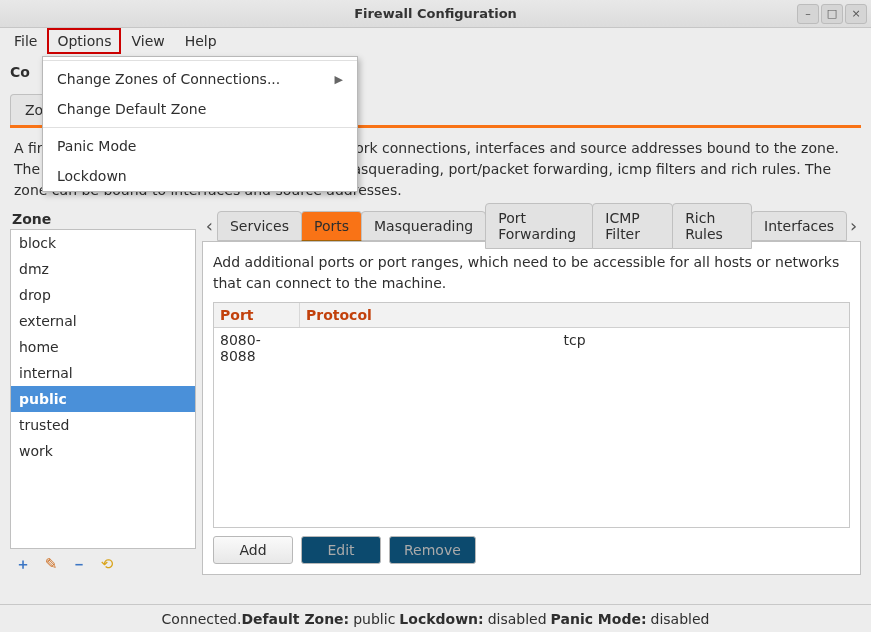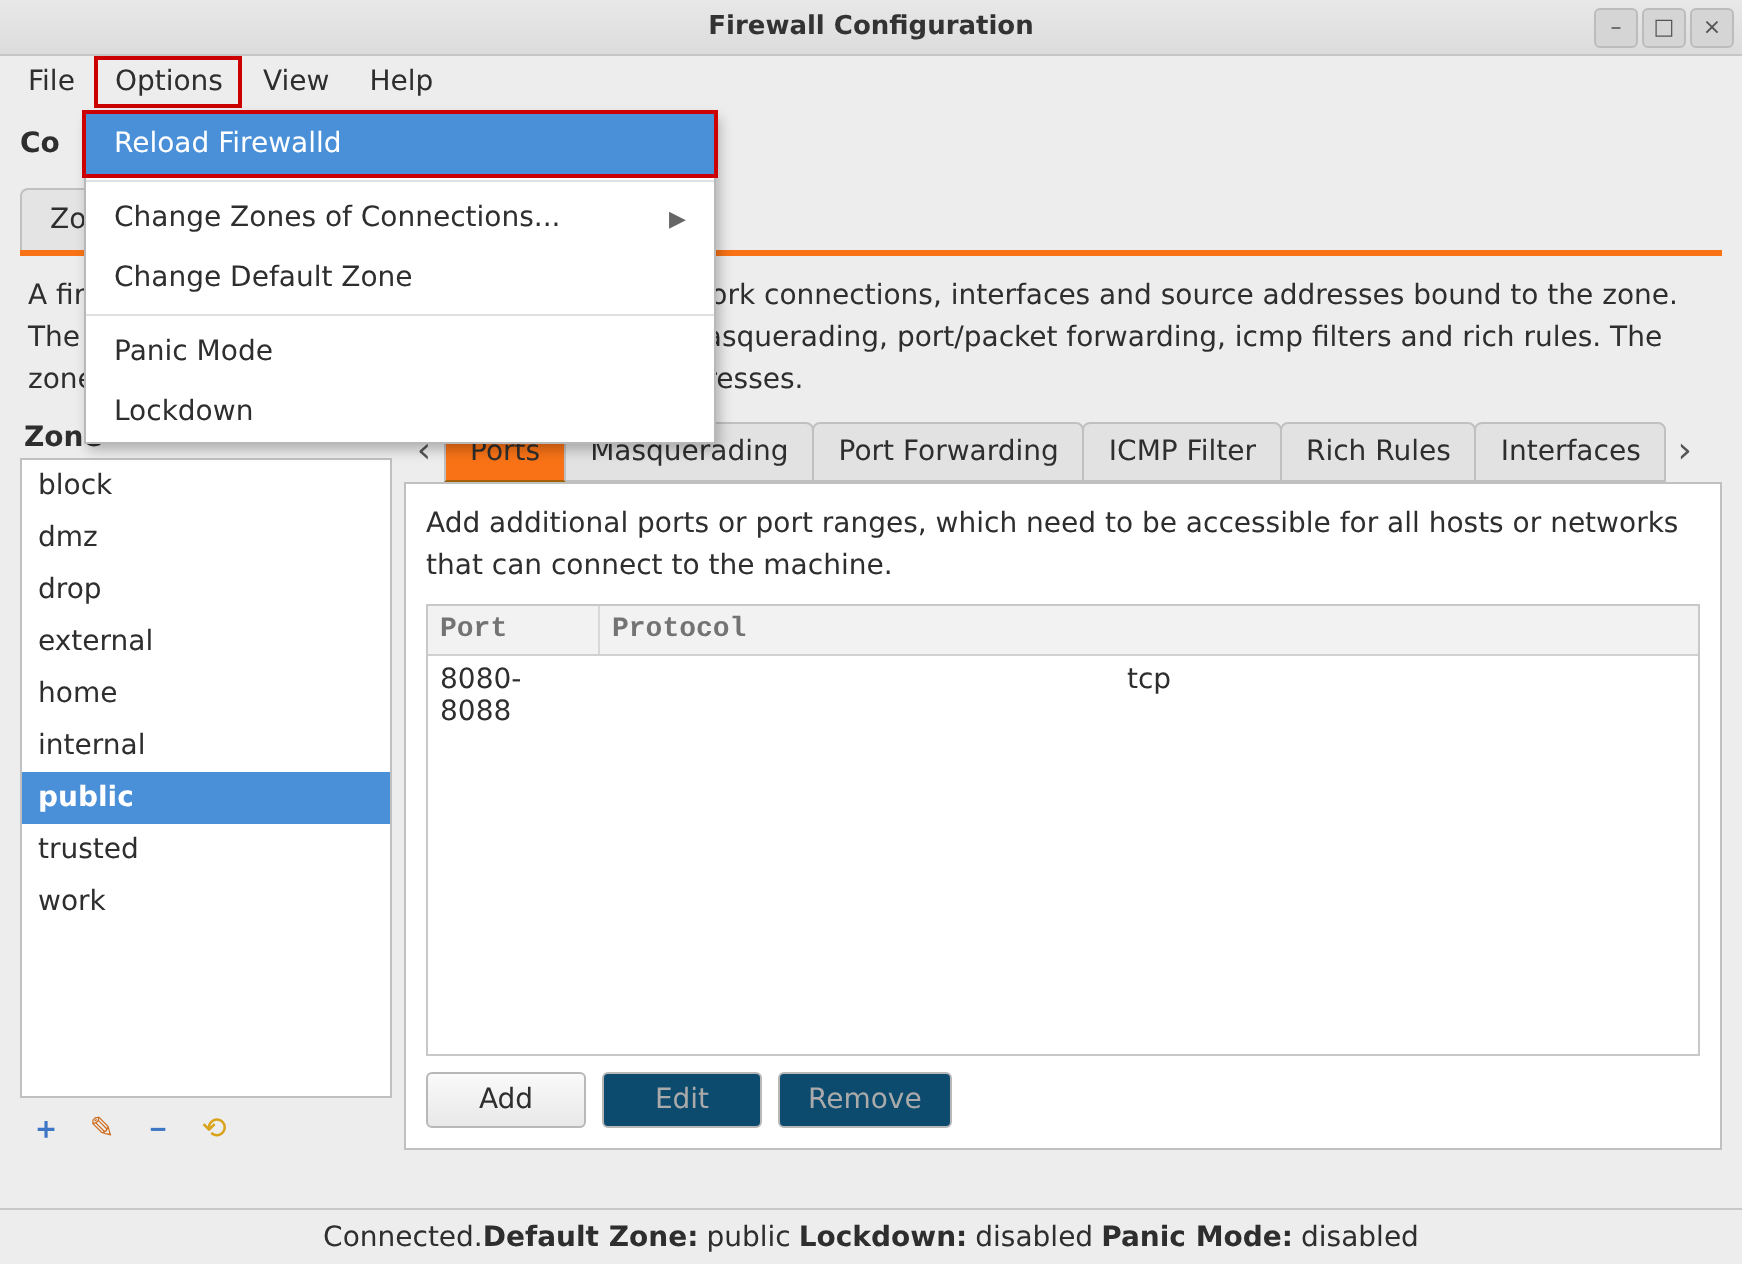"Reload Firewalld" div.dropdown-item { html: <div>Reload Firewalld</div> -> none }
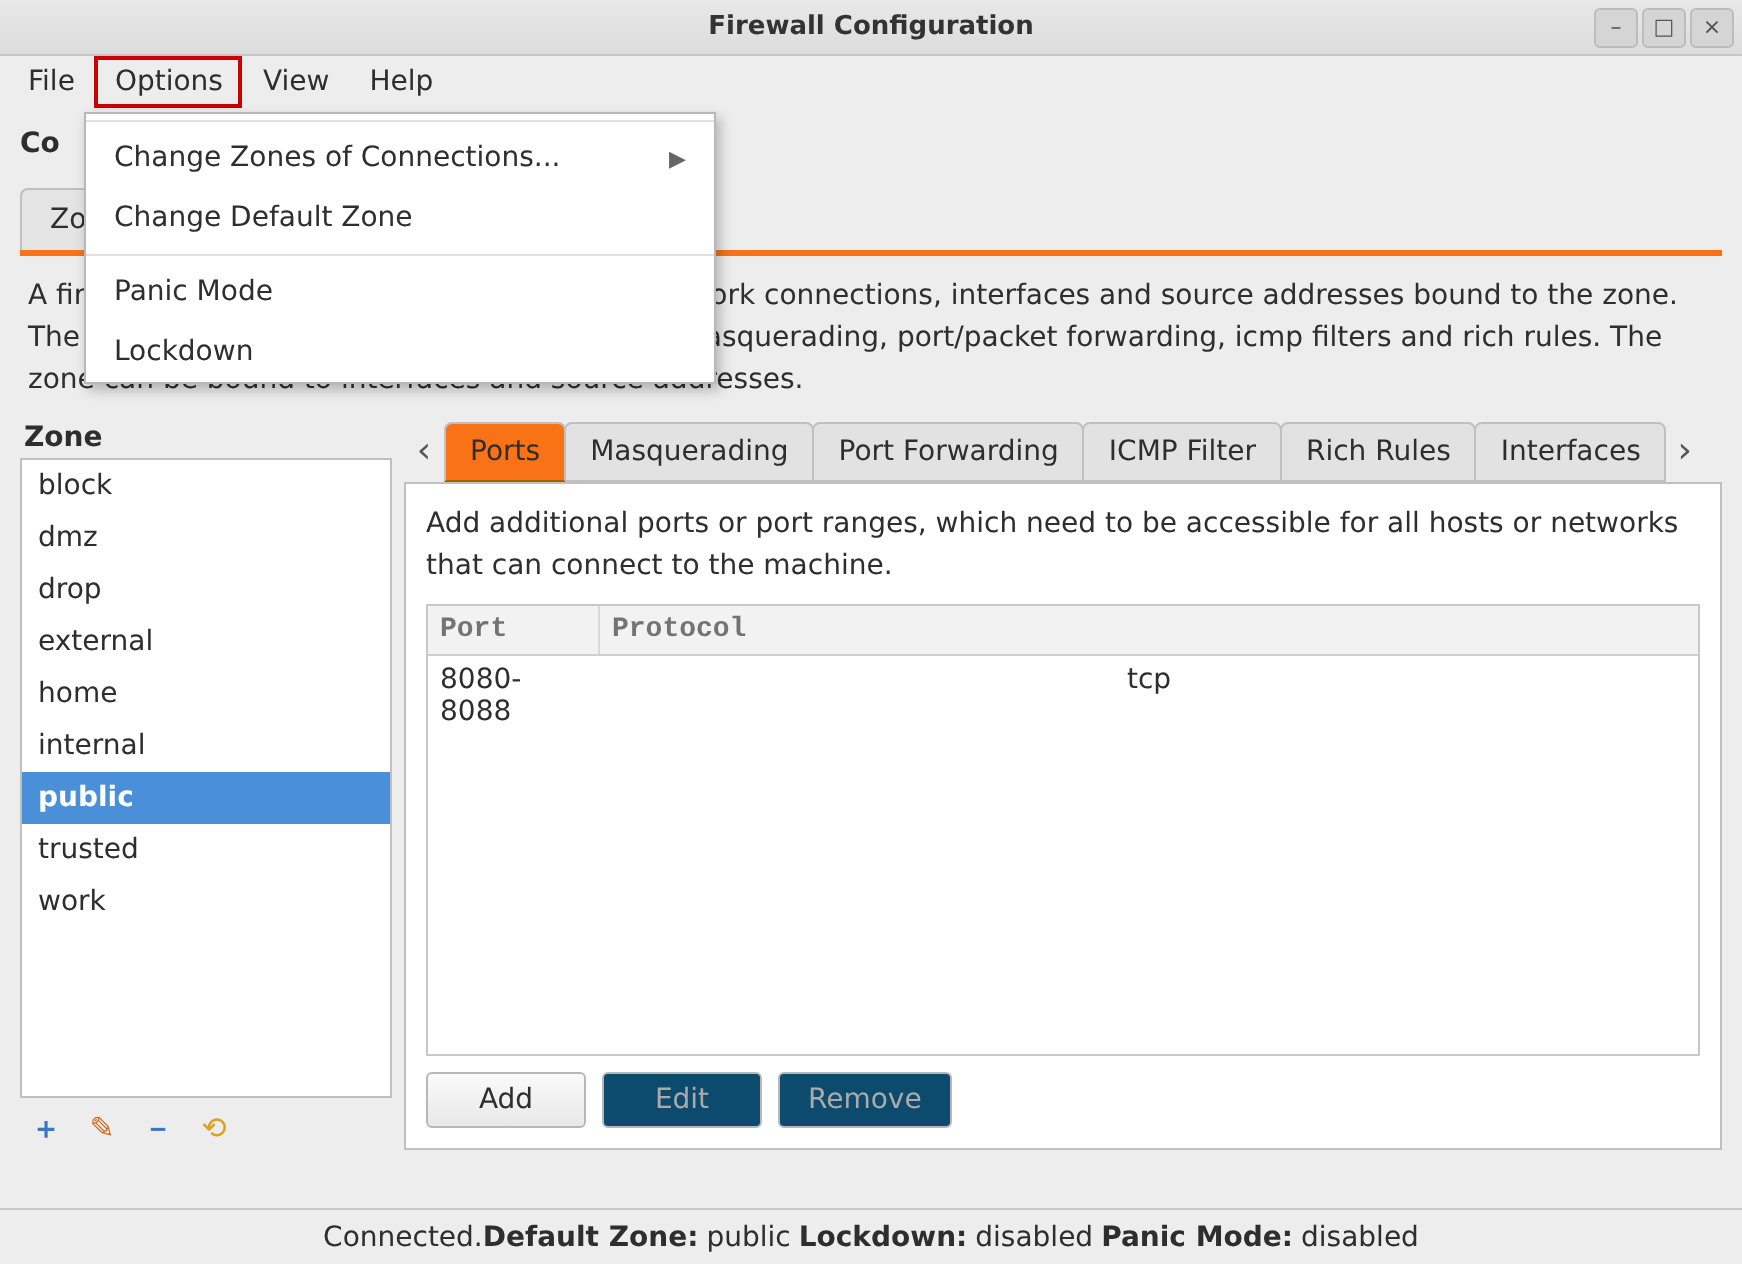"Services" div.tab-inner { html: none -> <div>Services</div> }
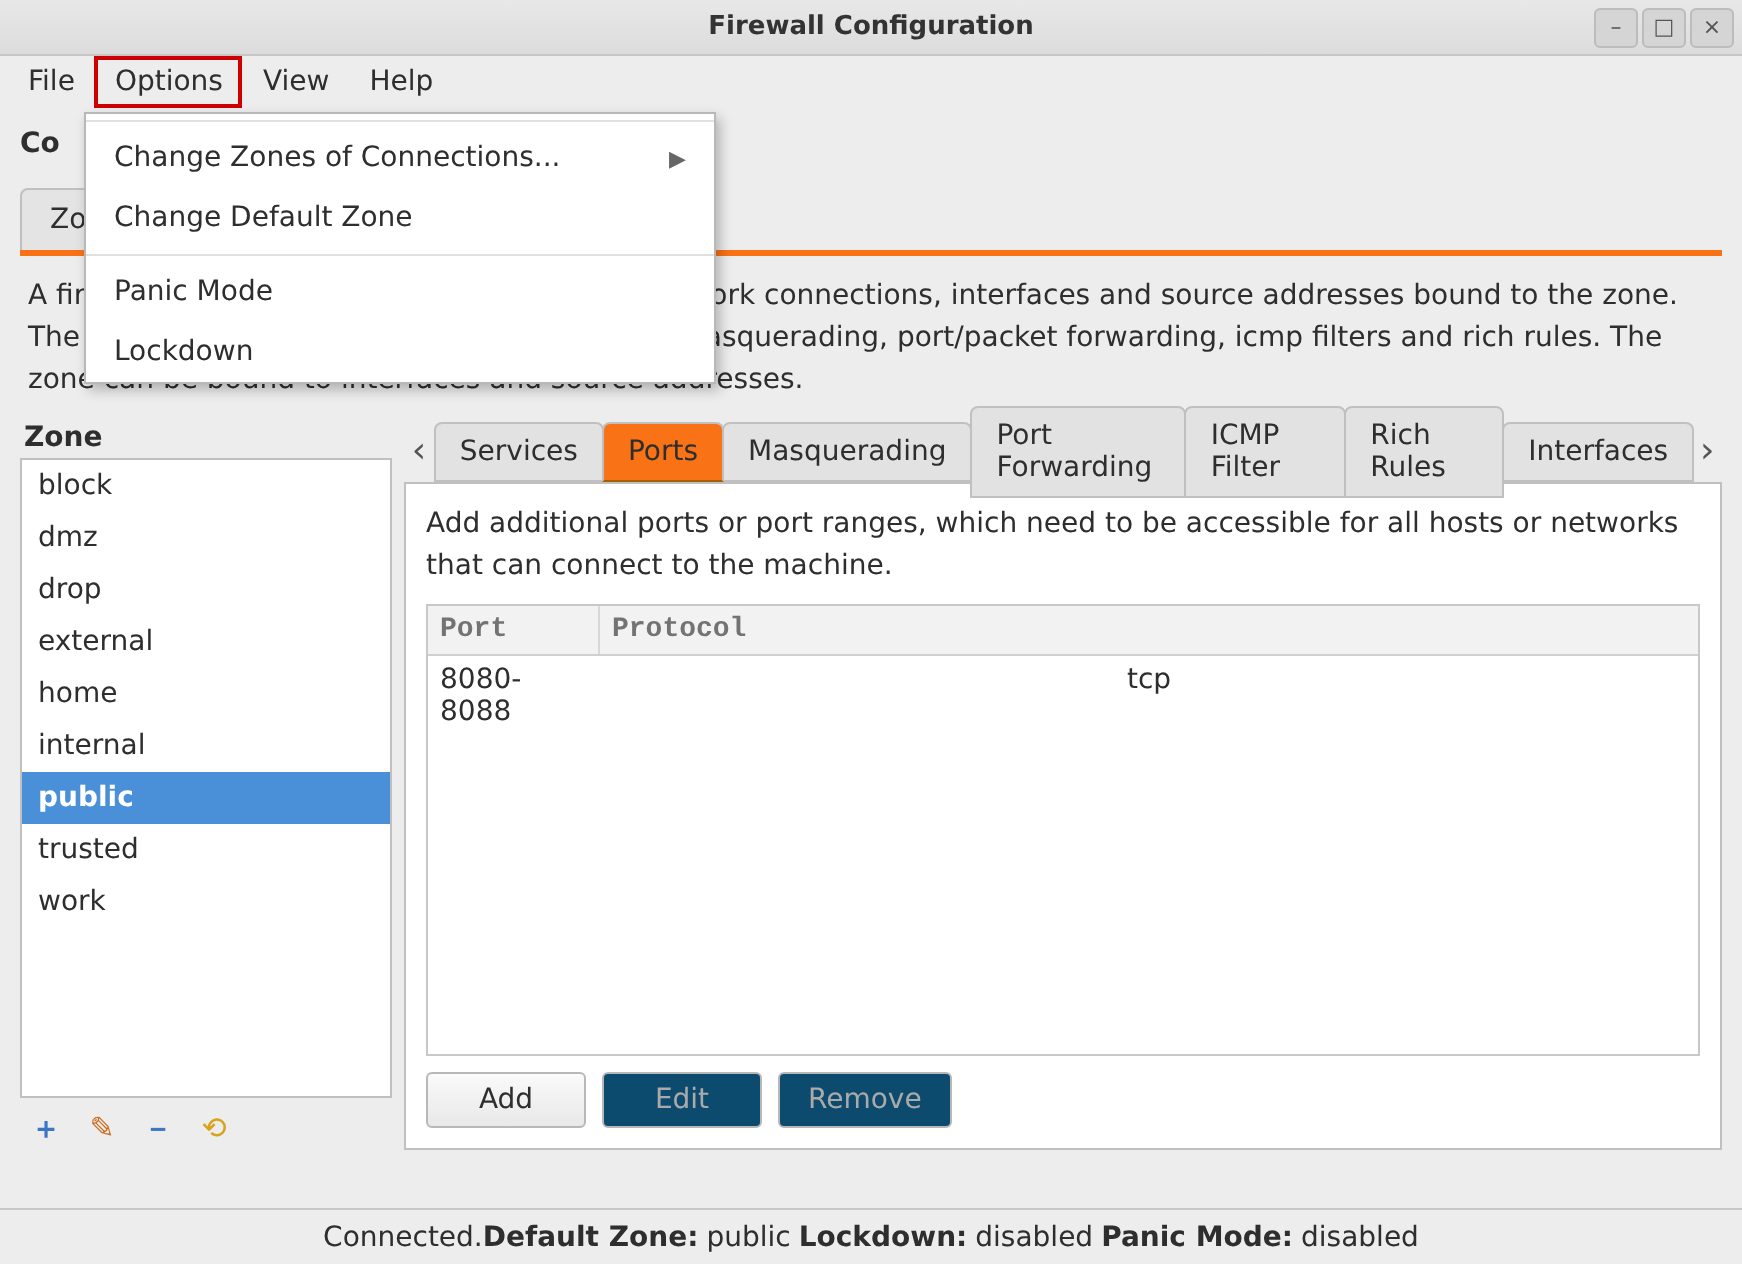"Port" .port-head { color: #737373 -> #c2410c; font-family: Liberation Mono, monospace -> none }
